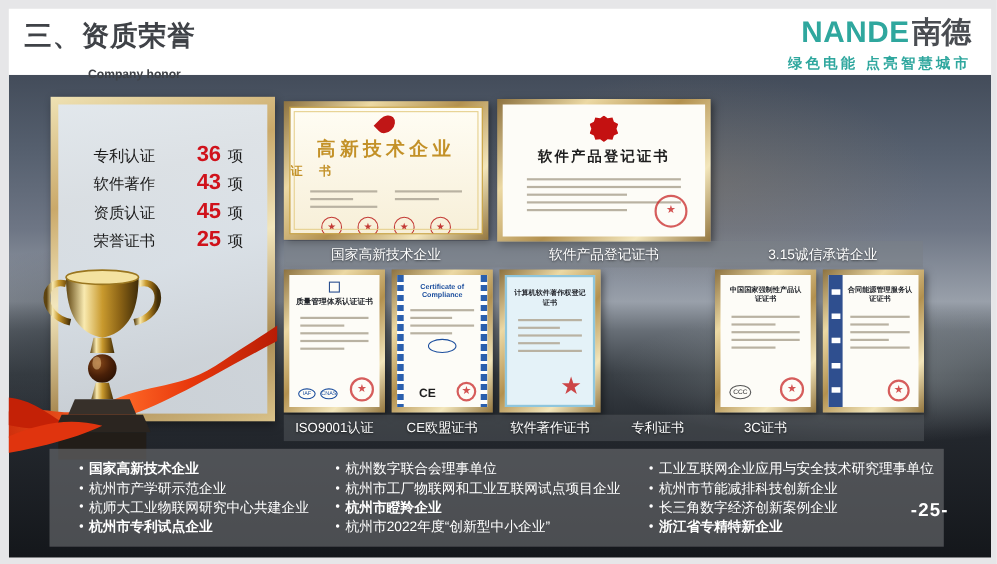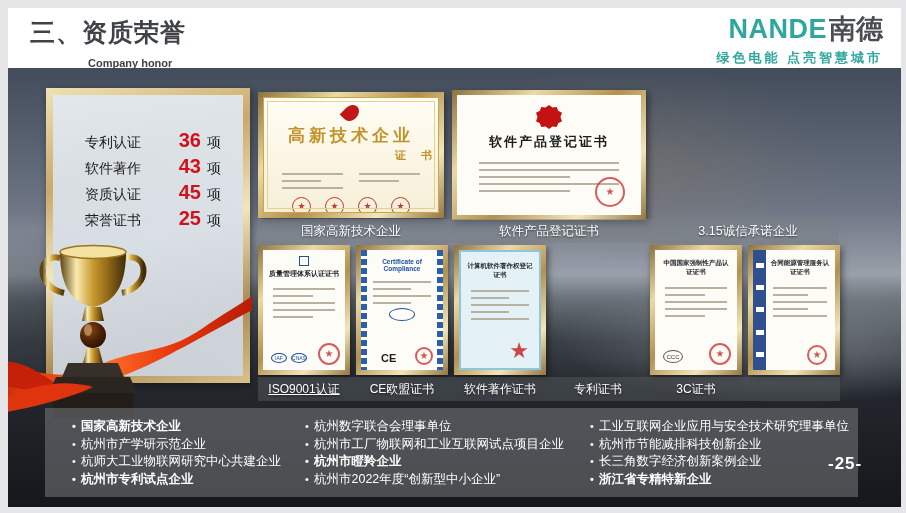"三、资质荣誉" .title-block { left: 22px -> 14px }
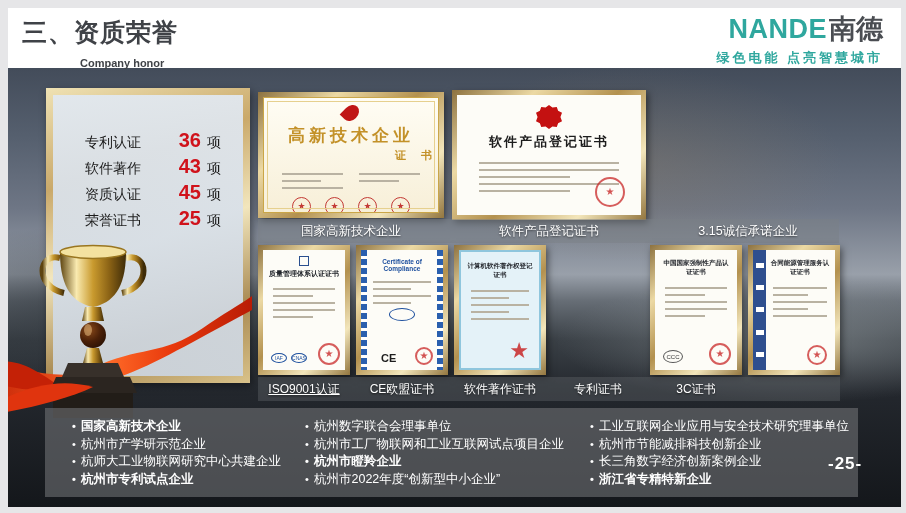"Company honor" .page-subtitle { margin-top: 8px -> 13px }
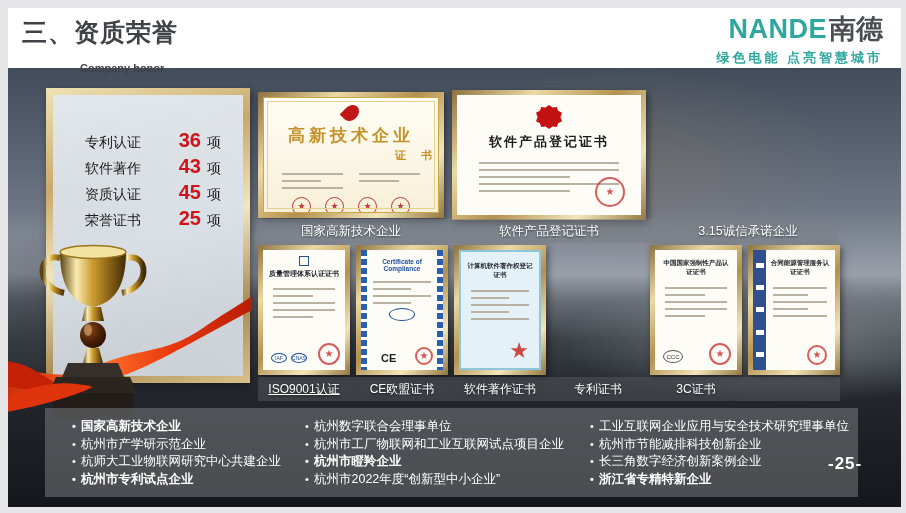"证 书" .c1-sub { text-align: right -> left }
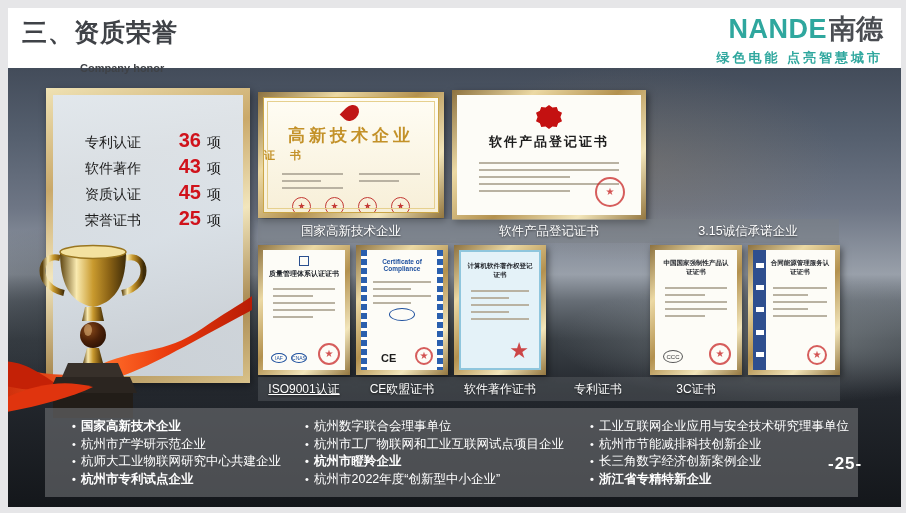"ISO9001认证" div.cert-caption { text-decoration: underline -> none }
